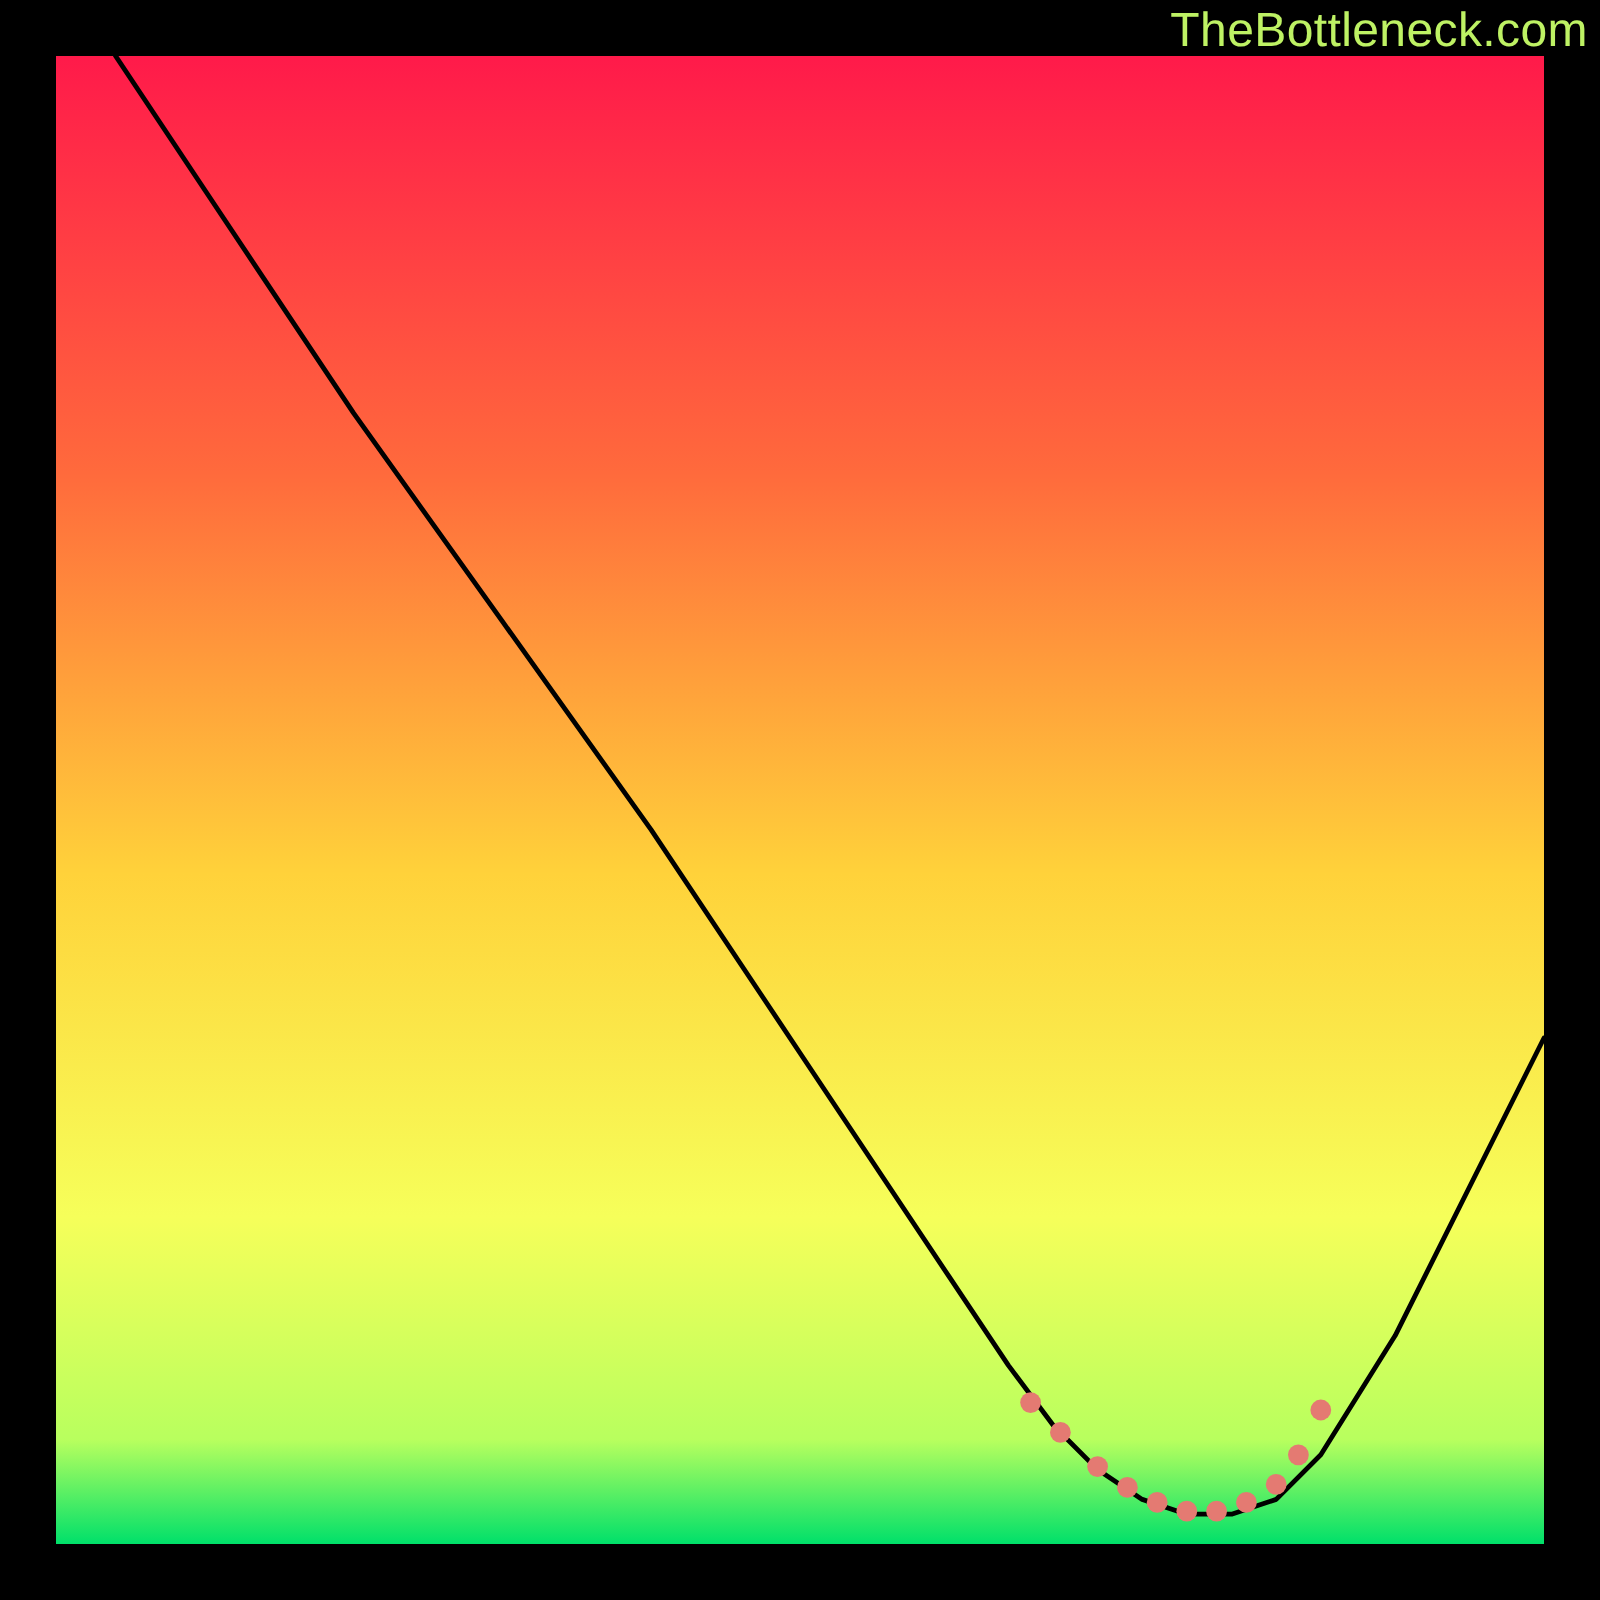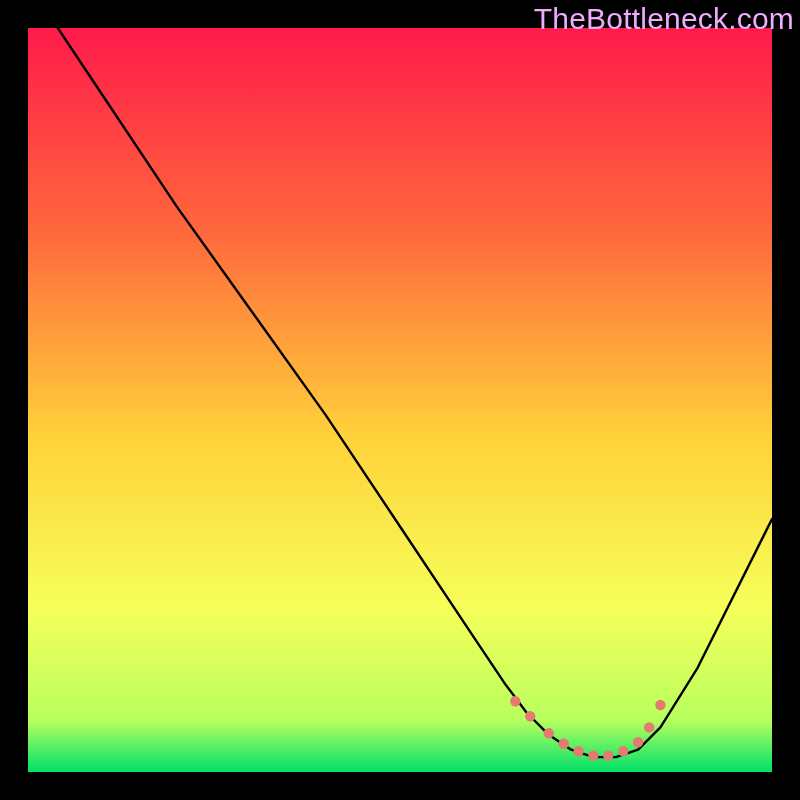"TheBottleneck.com" .watermark { color: #f0abfc -> #bef264; font-size: 30px -> 24px }
